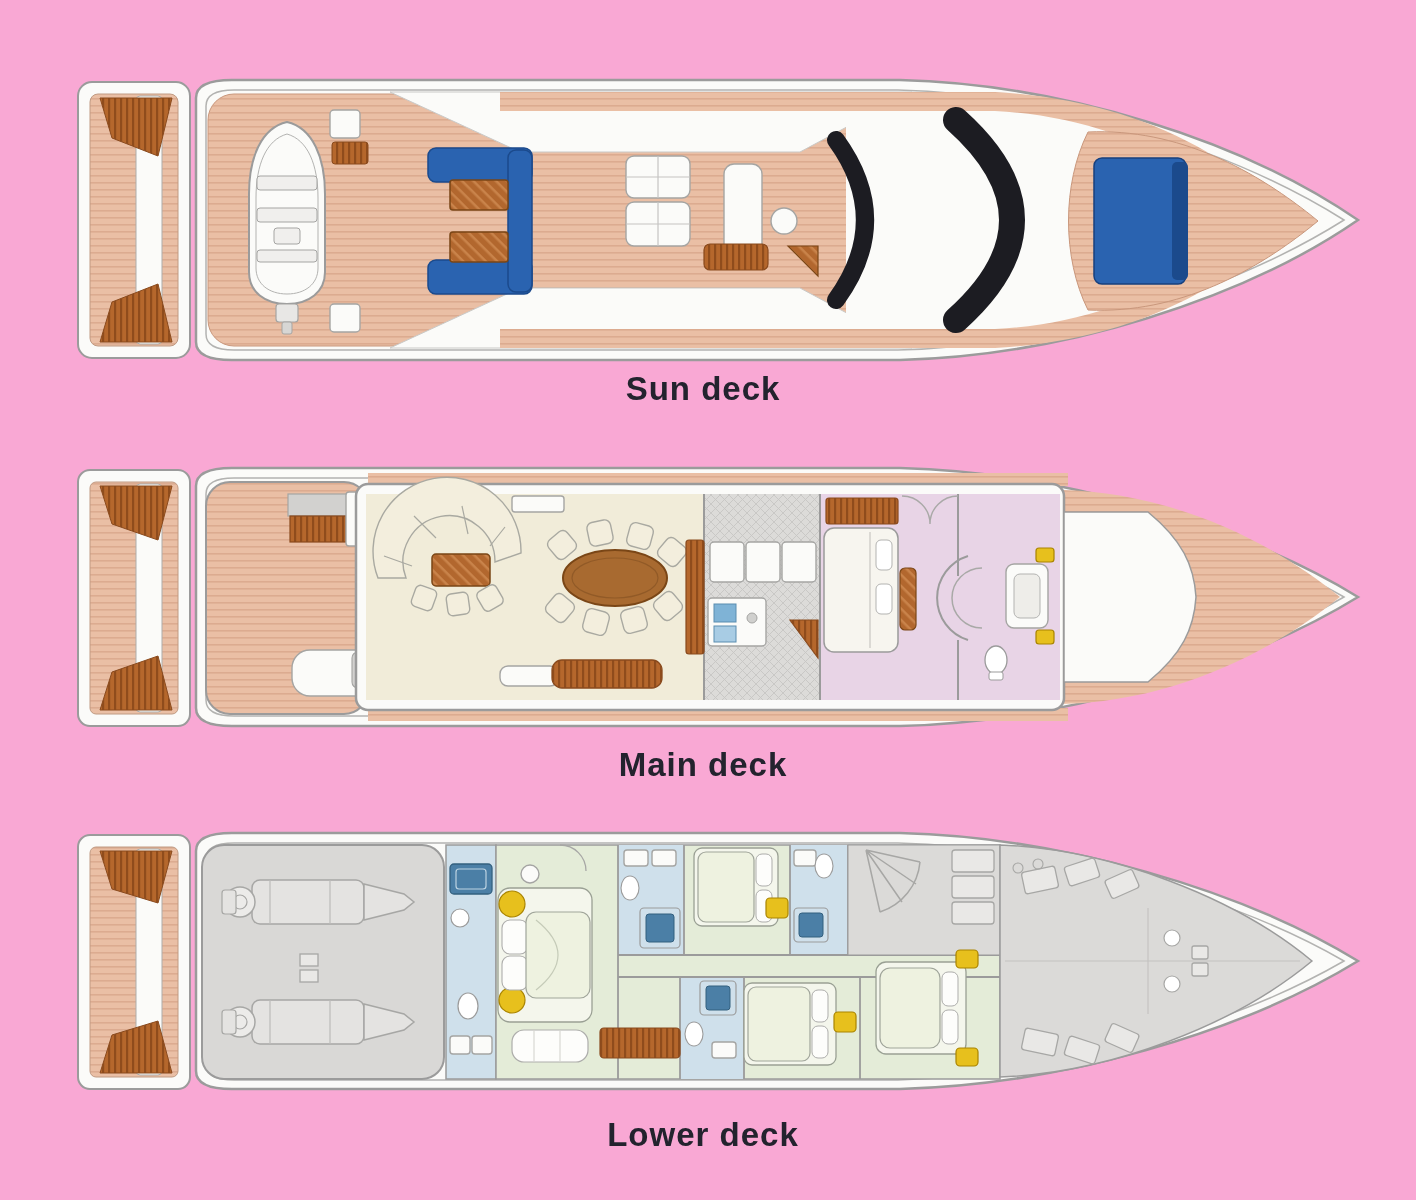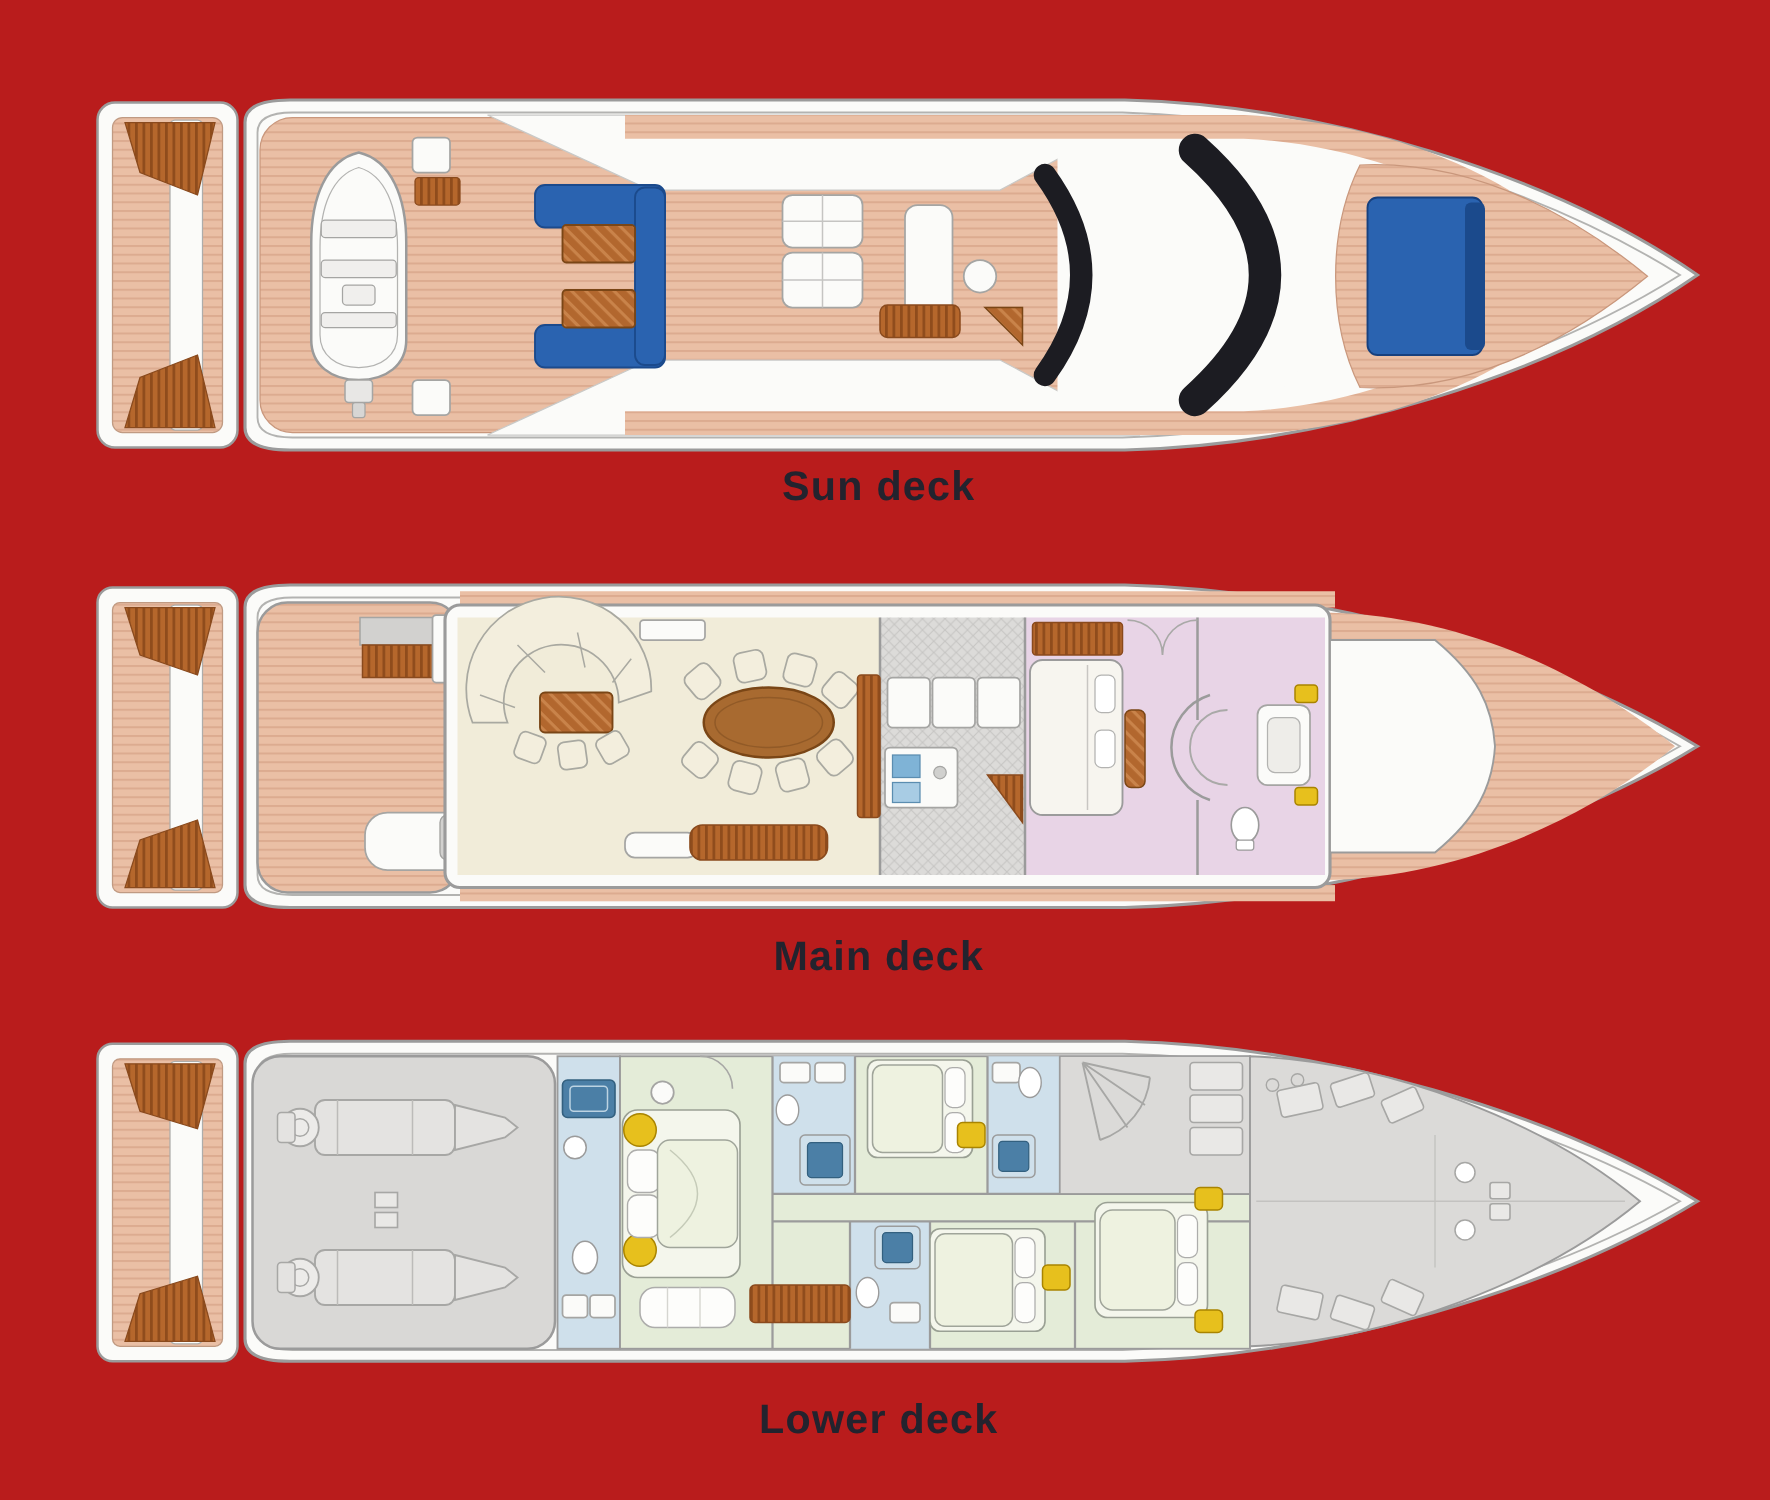"Sun deck" .stage { background: #b91c1c -> #f9a8d4 }
